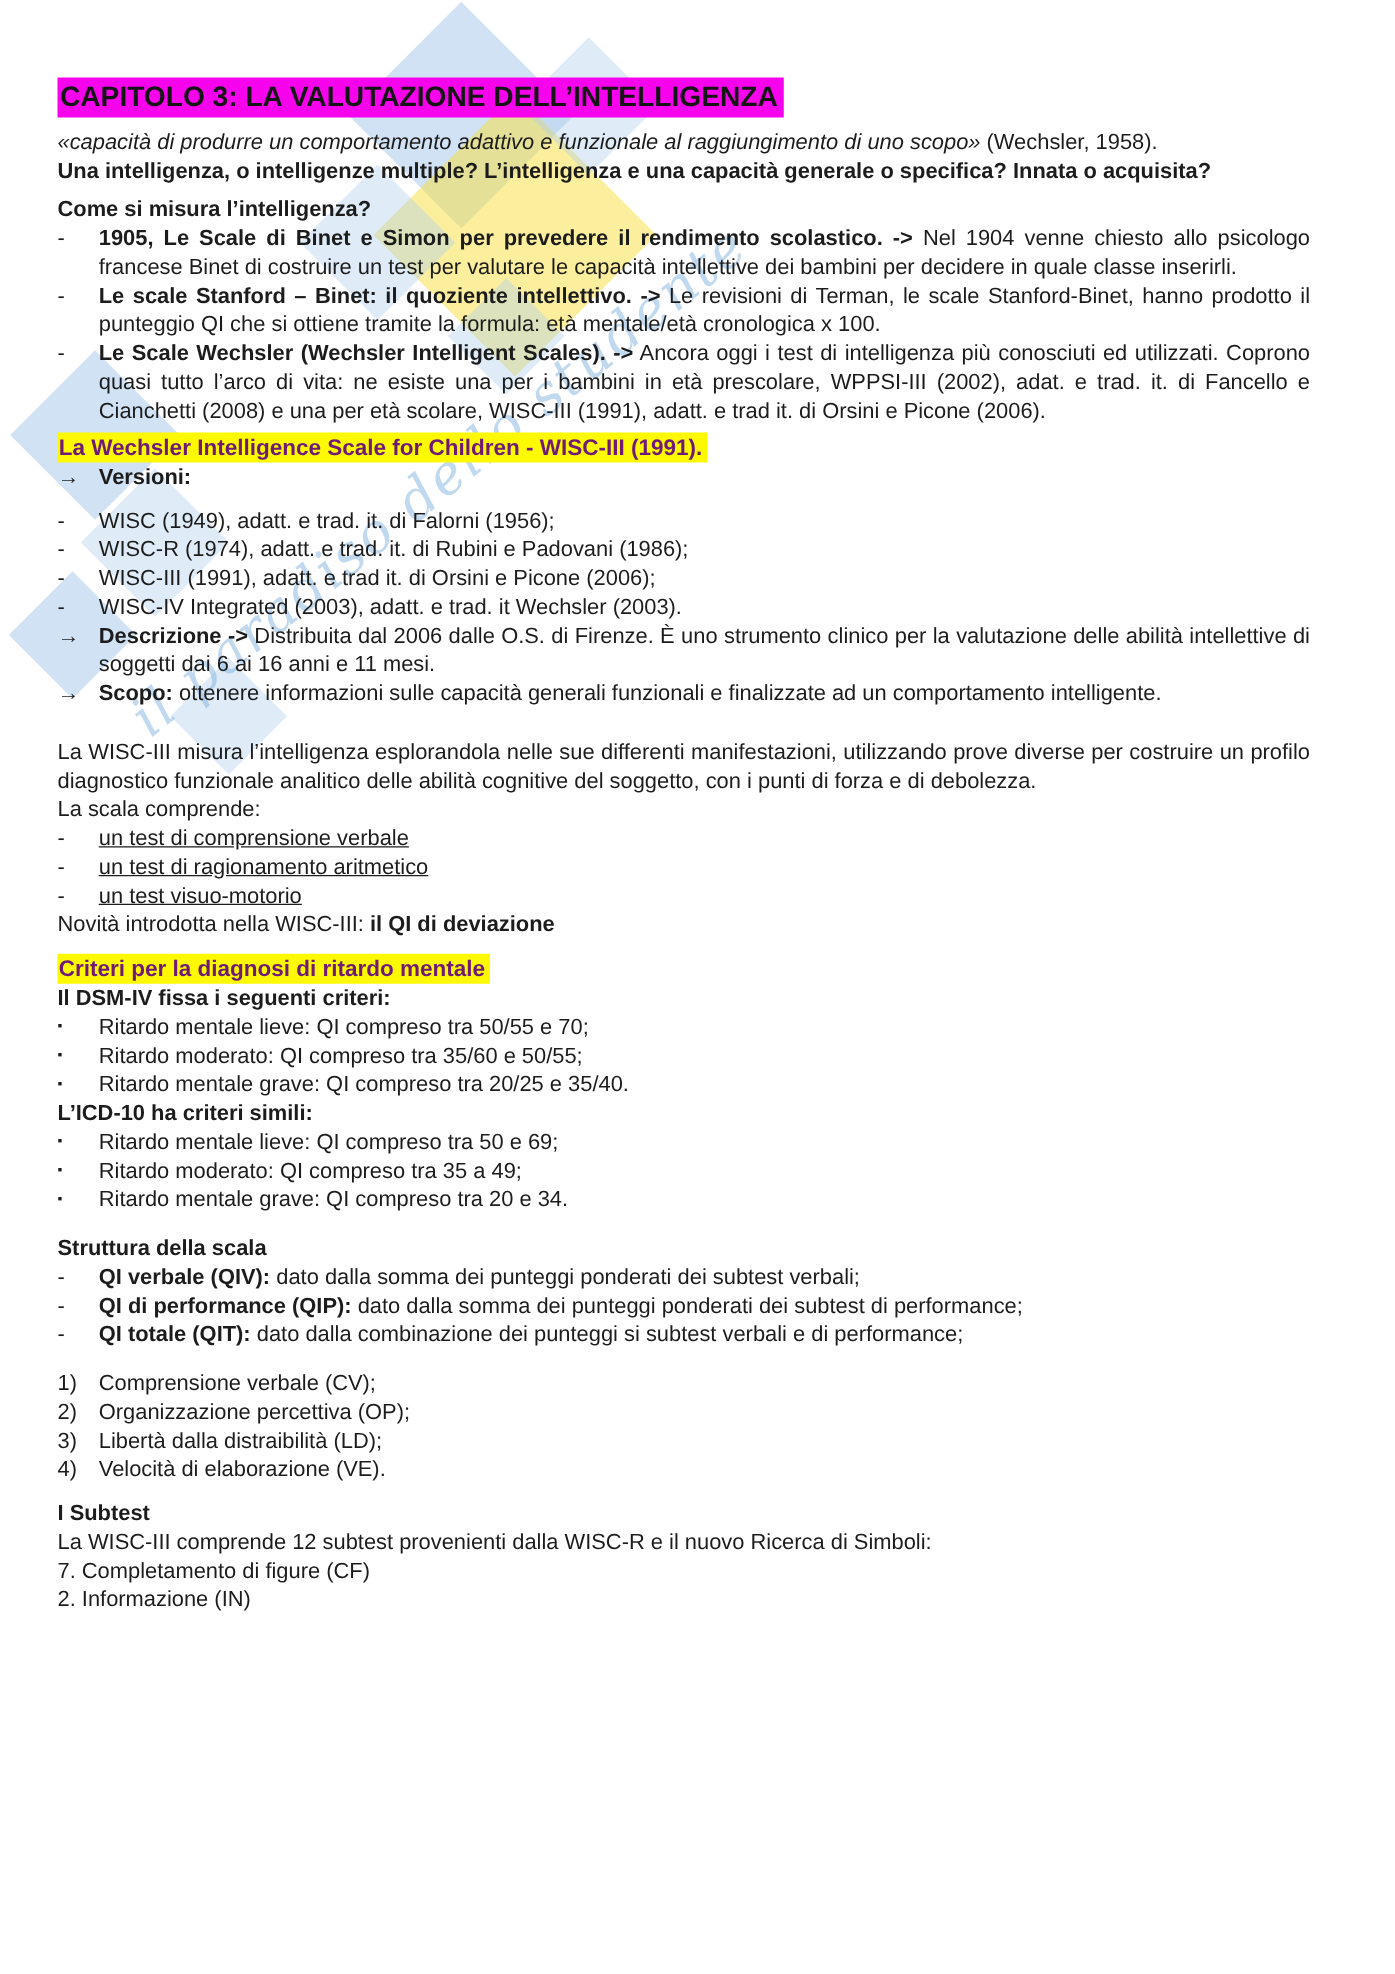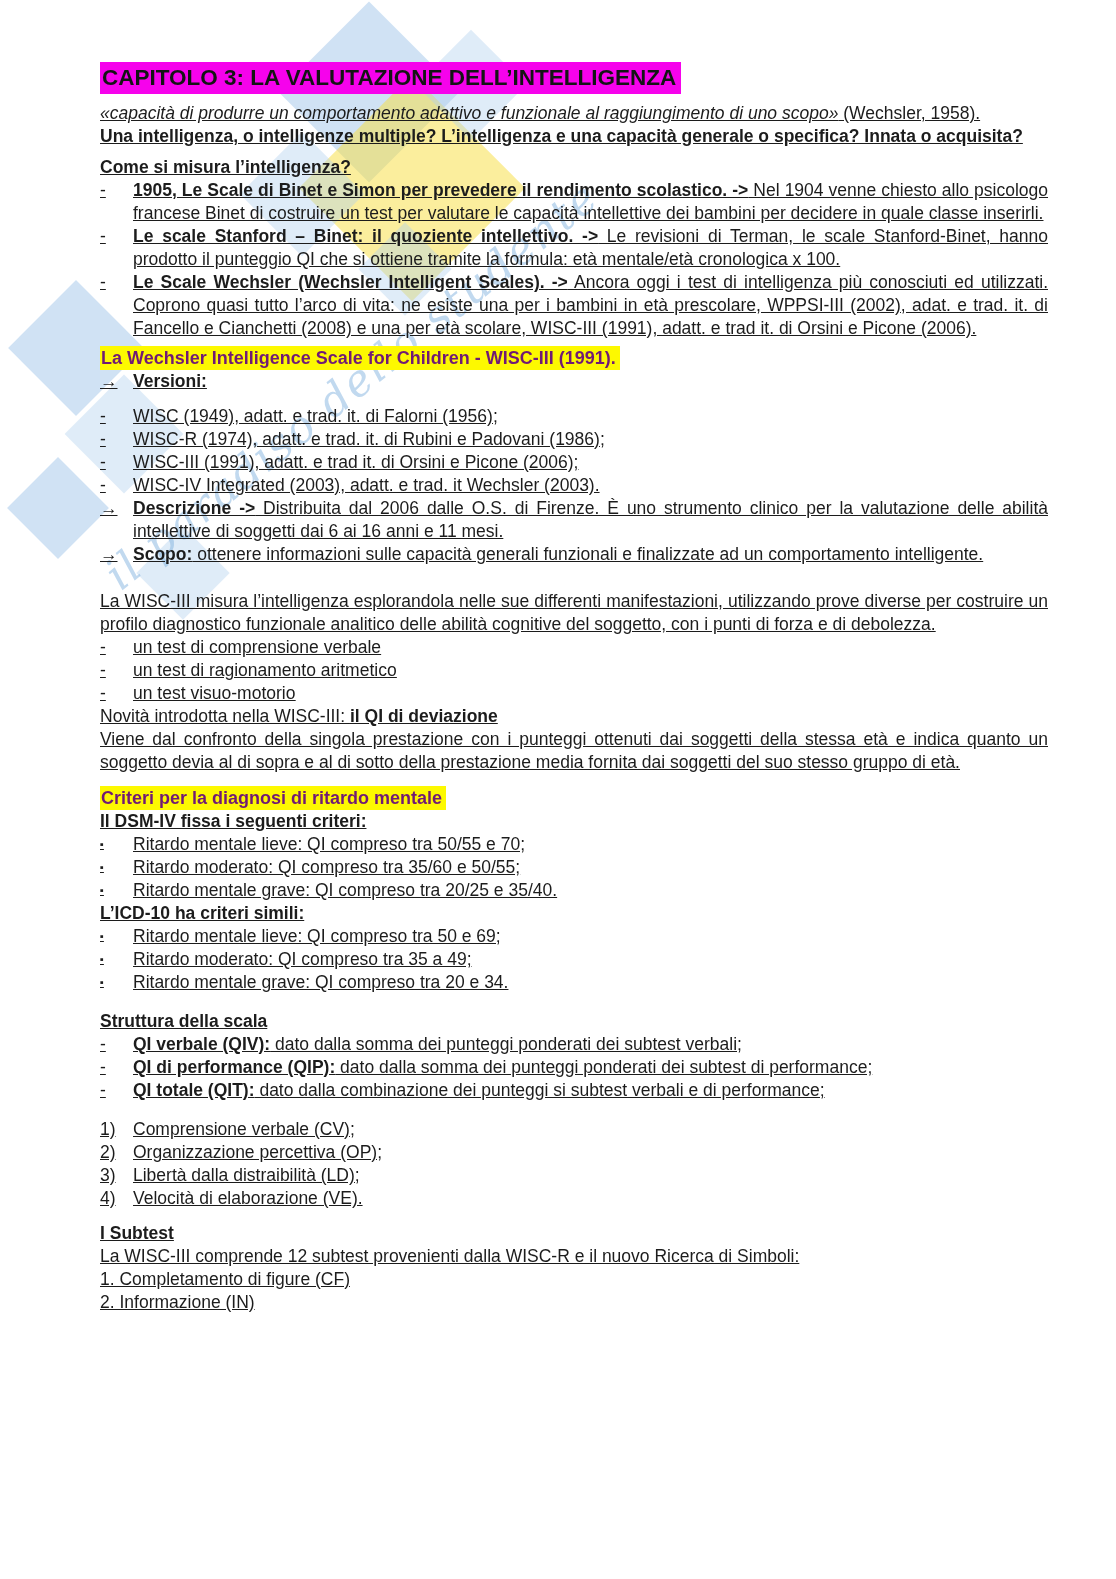"CAPITOLO 3: LA VALUTAZIONE" .content { padding: 62px 68px 0 100px -> 62px 68px 0 46px; text-decoration: underline -> none }
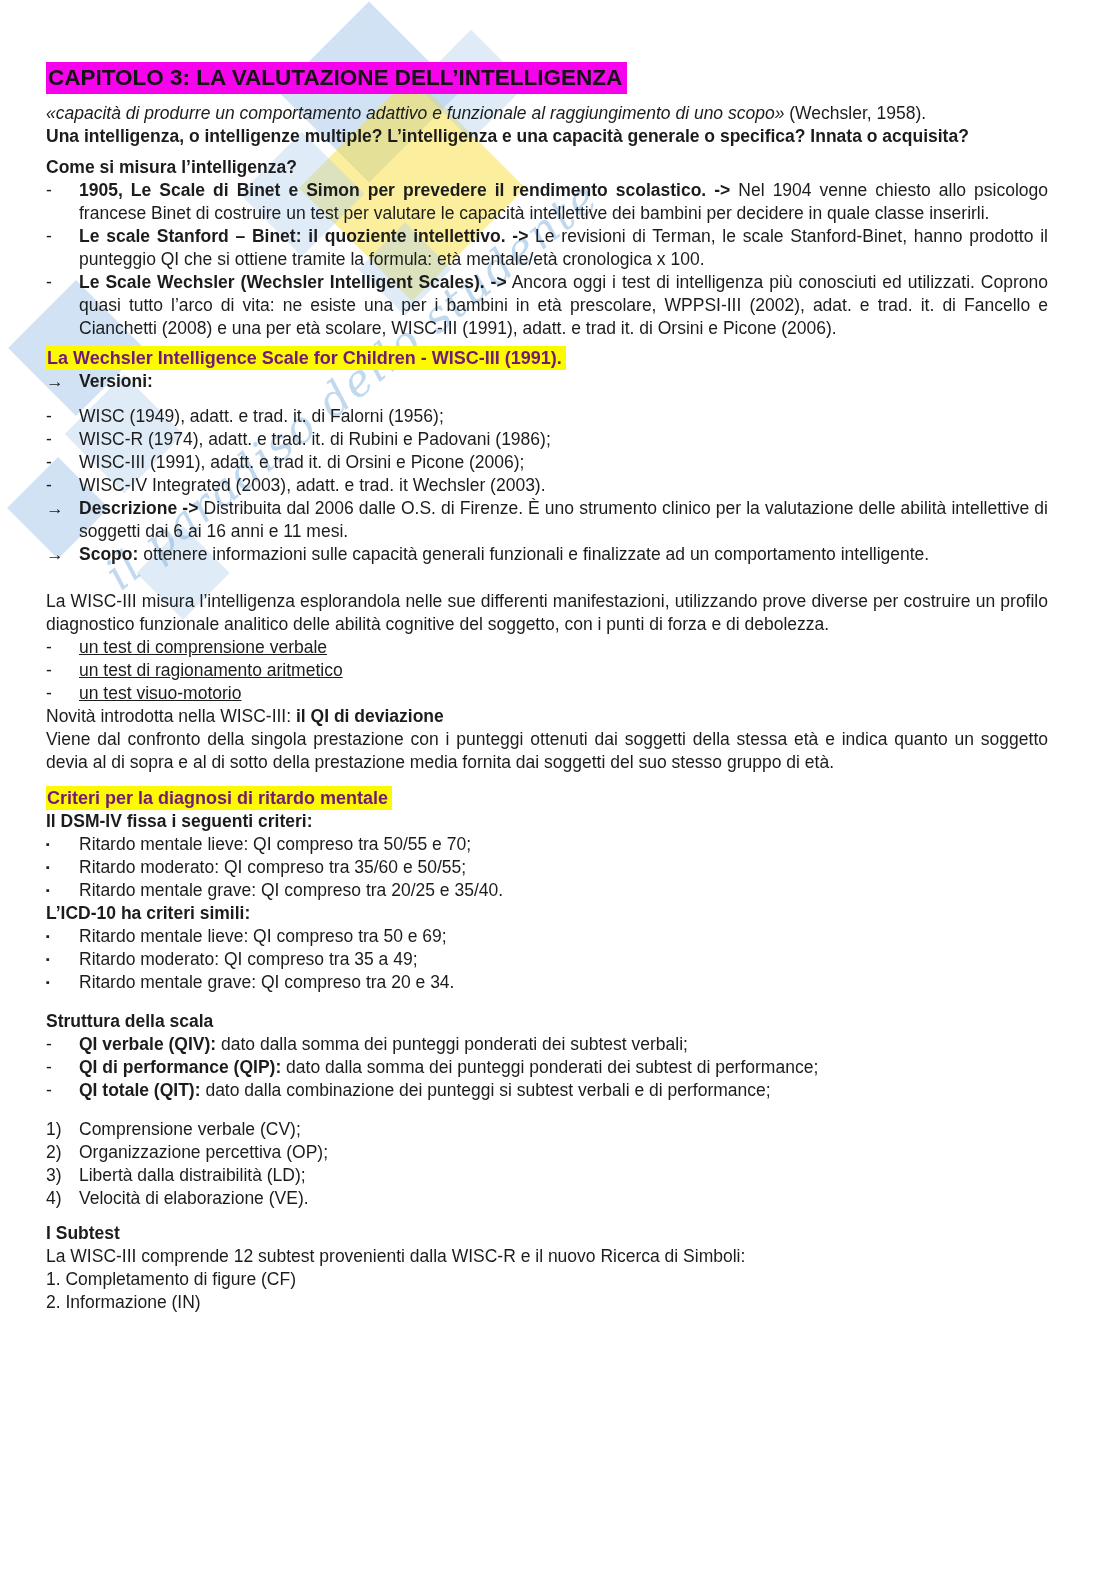"La scala comprende:" p.p { html: none -> <p>La scala comprende:</p> }
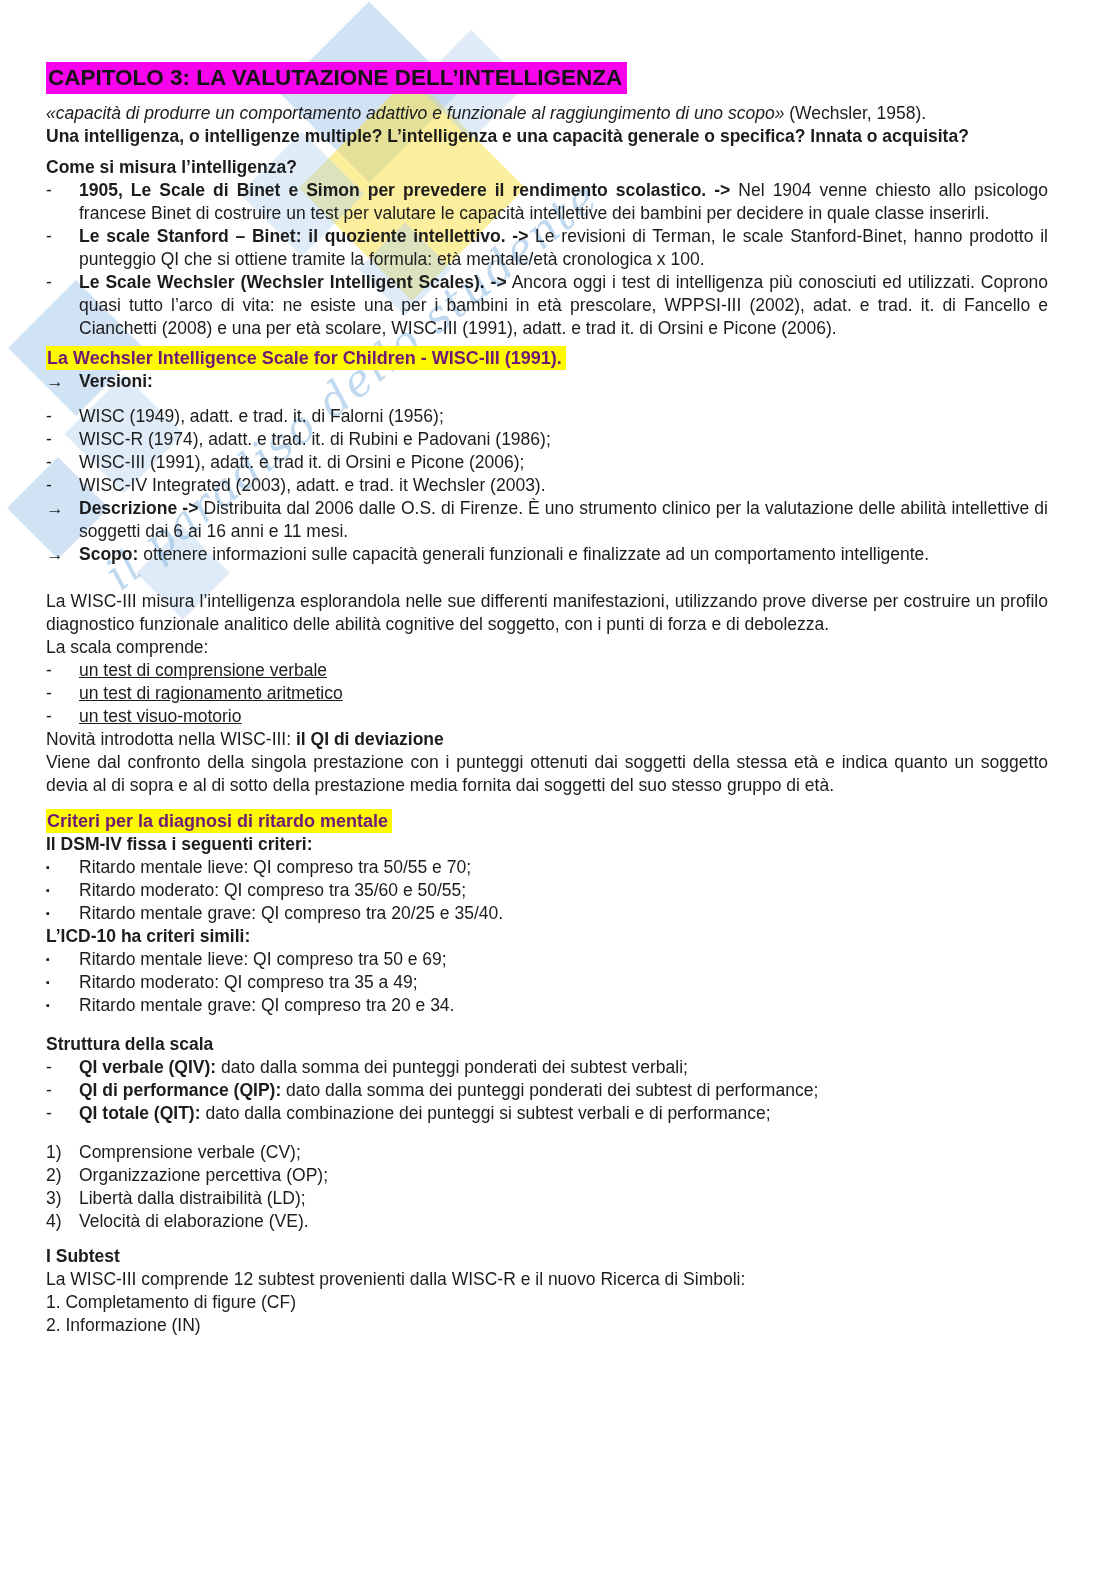"Viene dal confronto della singola" p.p { html: <p>Viene dal confronto della singola prestazione con i punteggi ottenuti dai soggetti della stessa età e indica quanto un soggetto devia al di sopra e al di sotto della prestazione media fornita dai soggetti del suo stesso gruppo di età.</p> -> none }
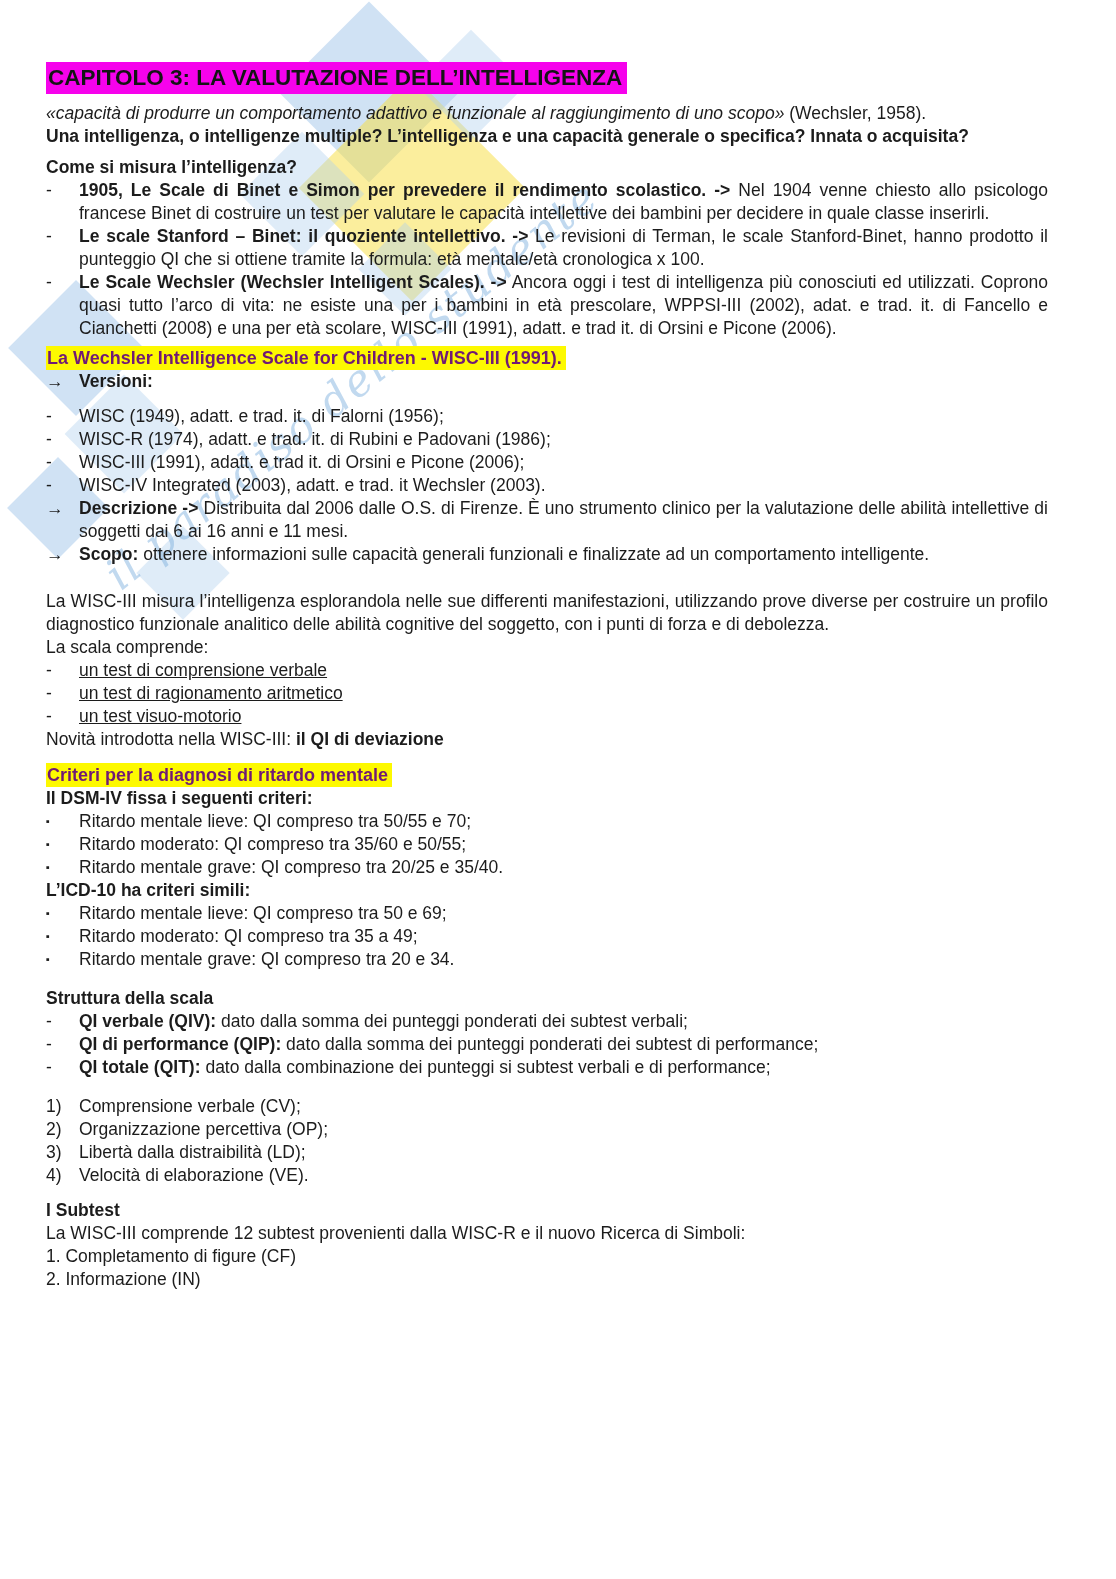"1. Completamento di figure (CF)" p.p { text: 1 -> 7 }
